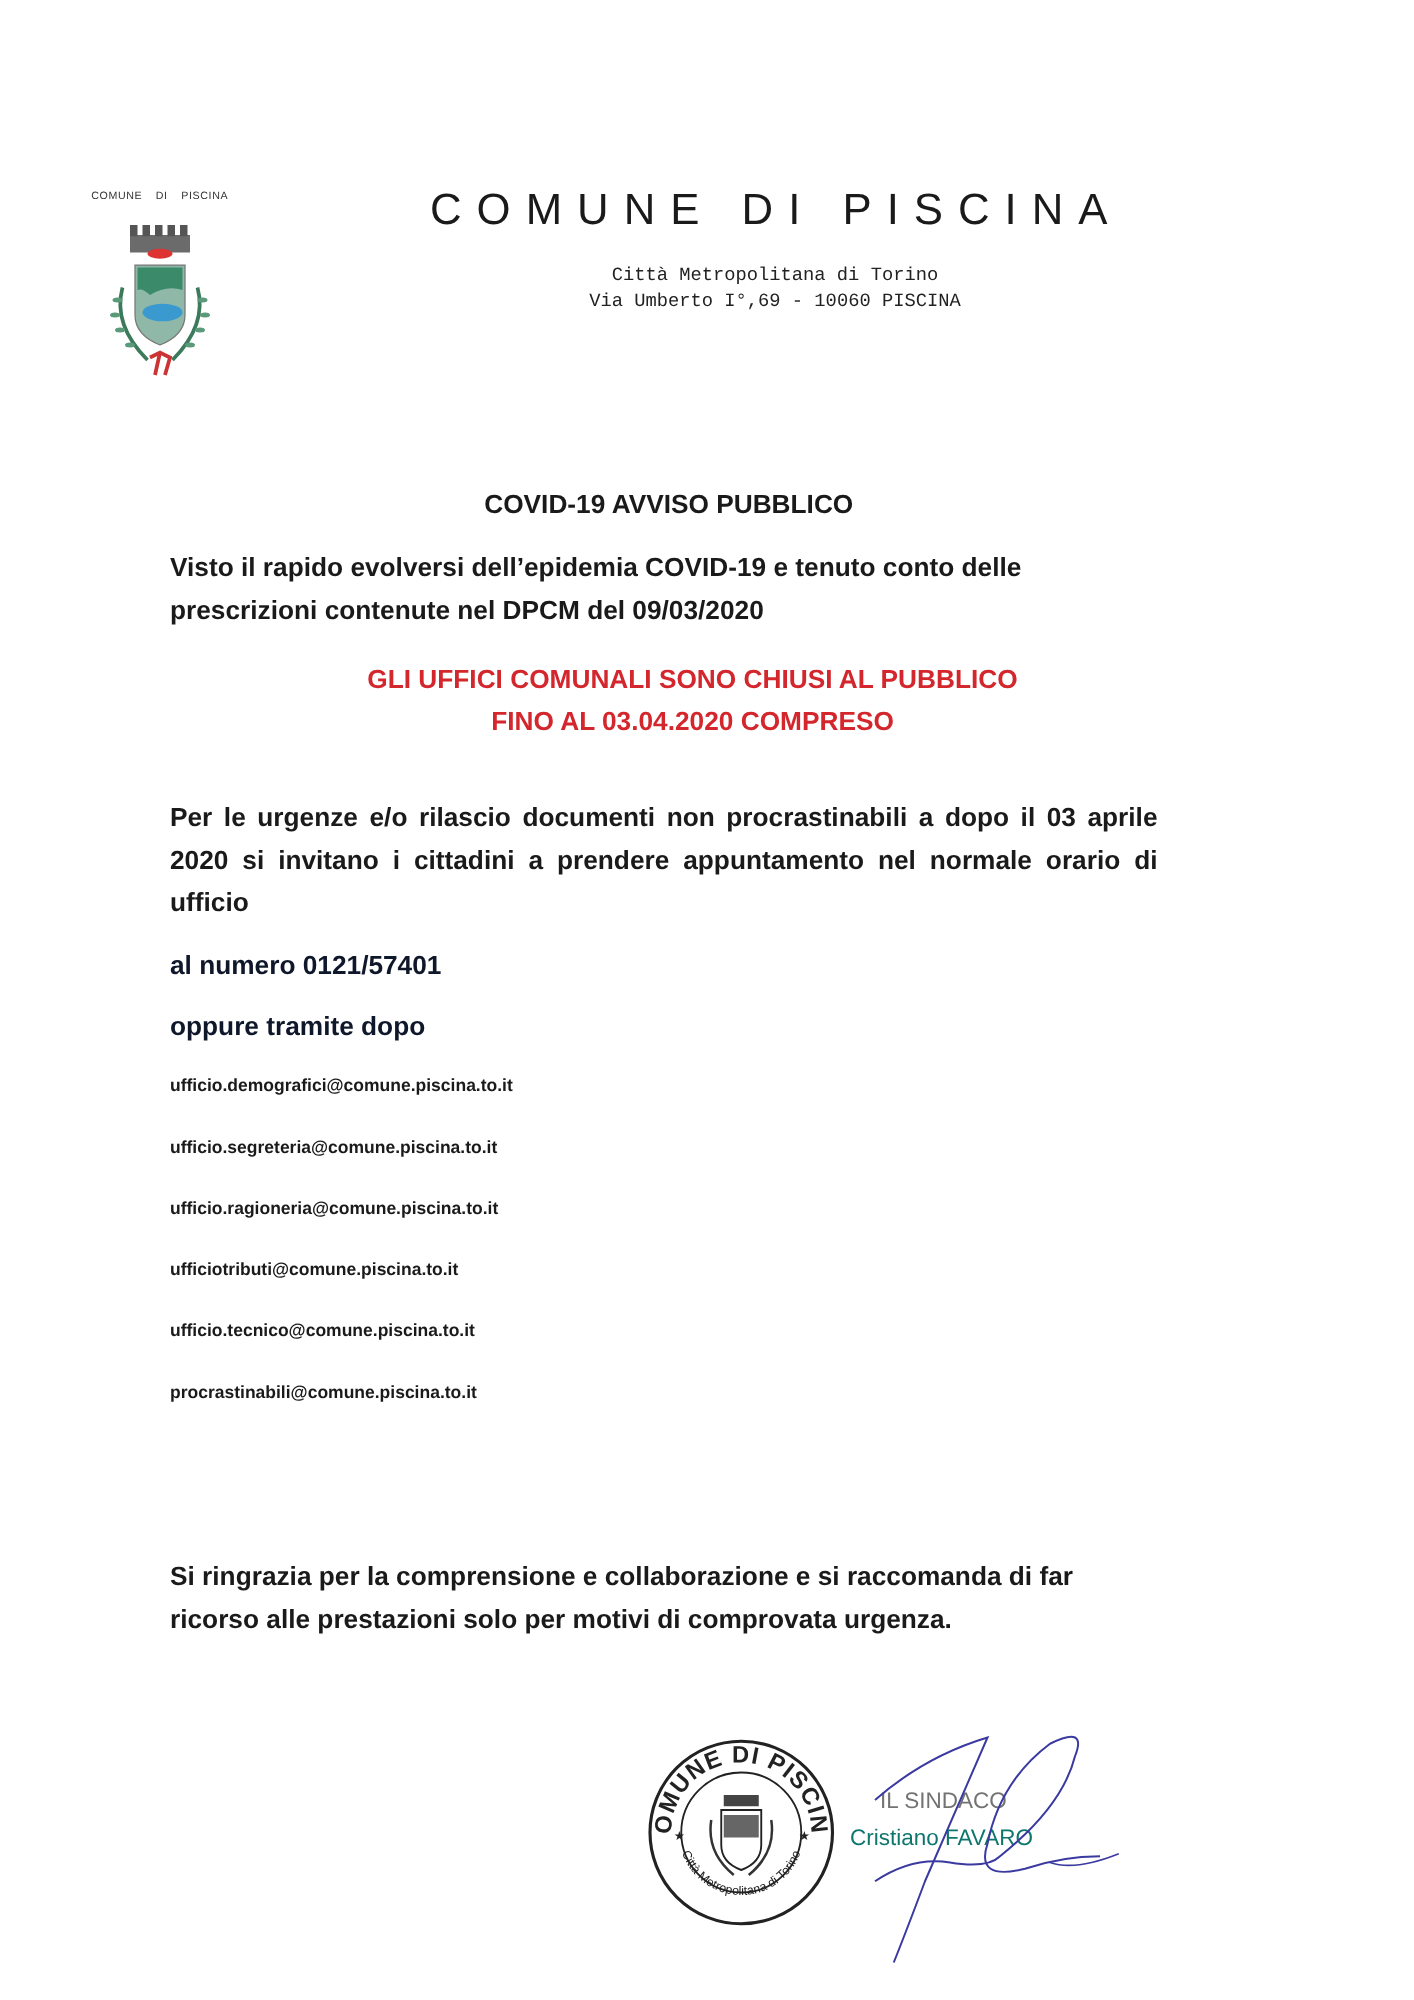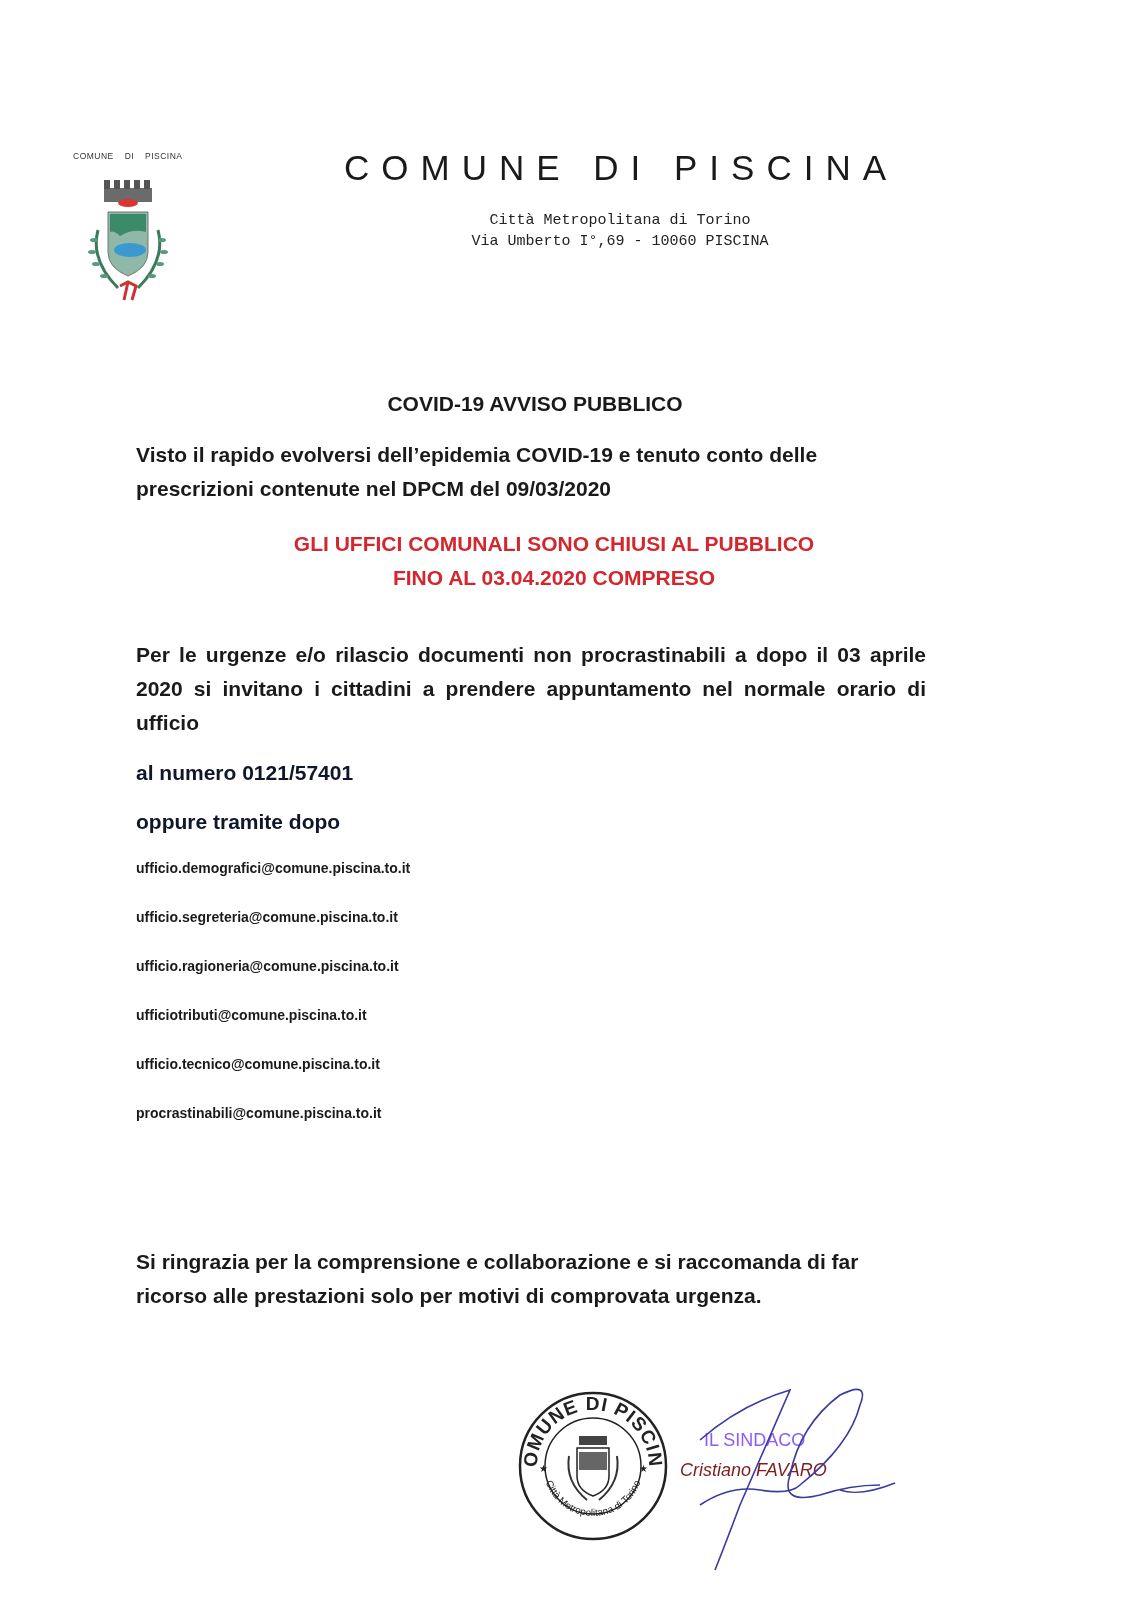"IL SINDACO" .sig-title { color: #8b5cf6 -> #737373 }
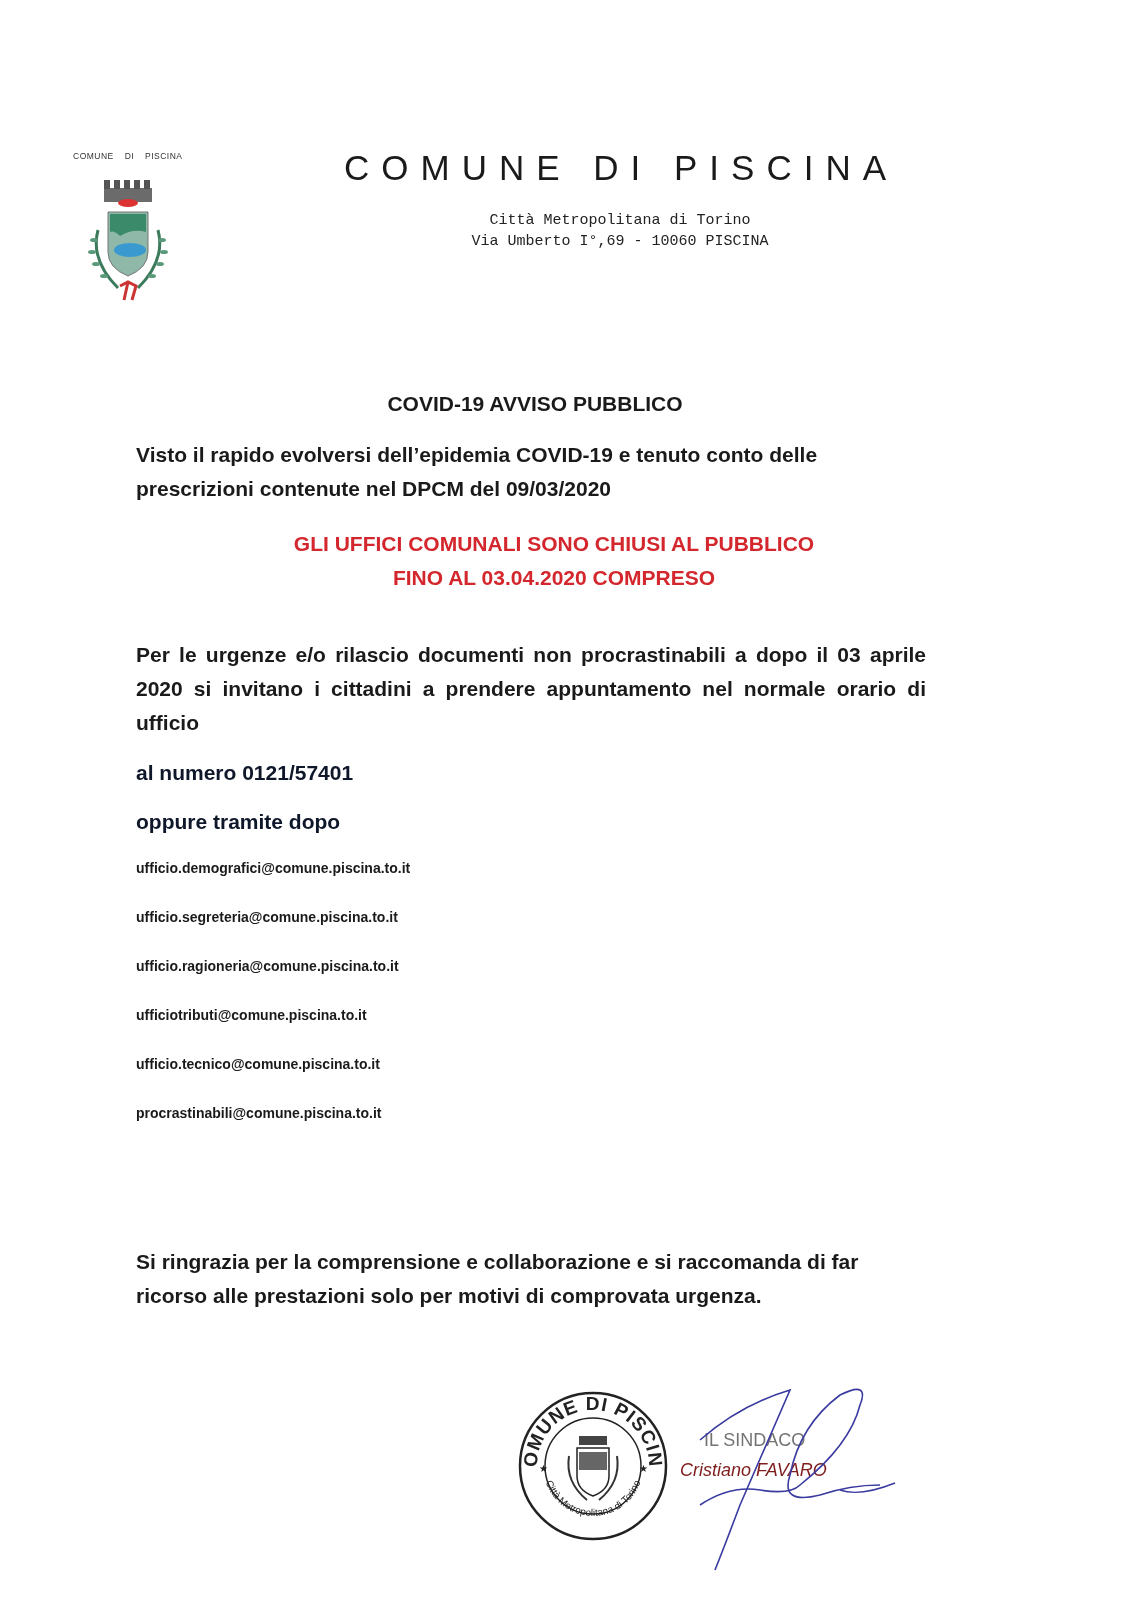"Cristiano FAVARO" .sig-name { color: #7f1d1d -> #0f766e; font-style: italic -> none }
